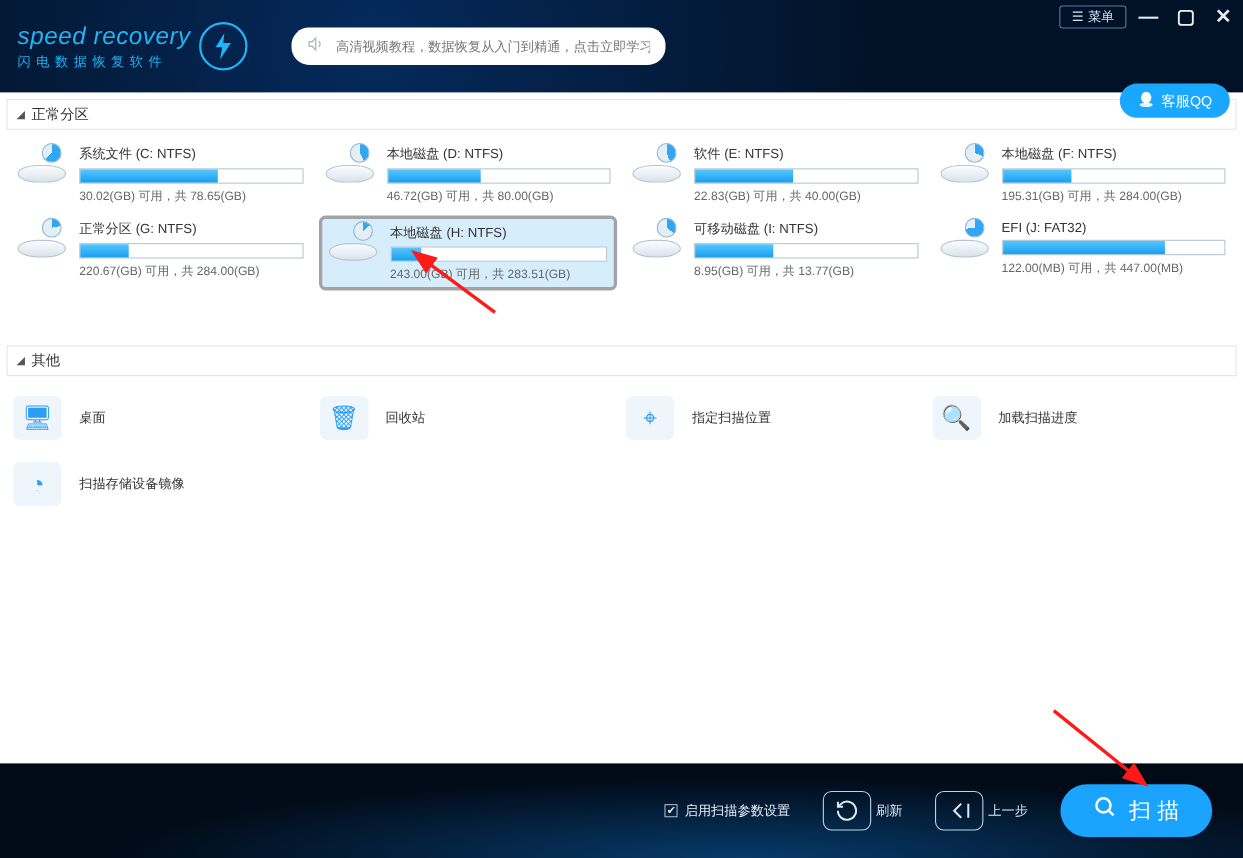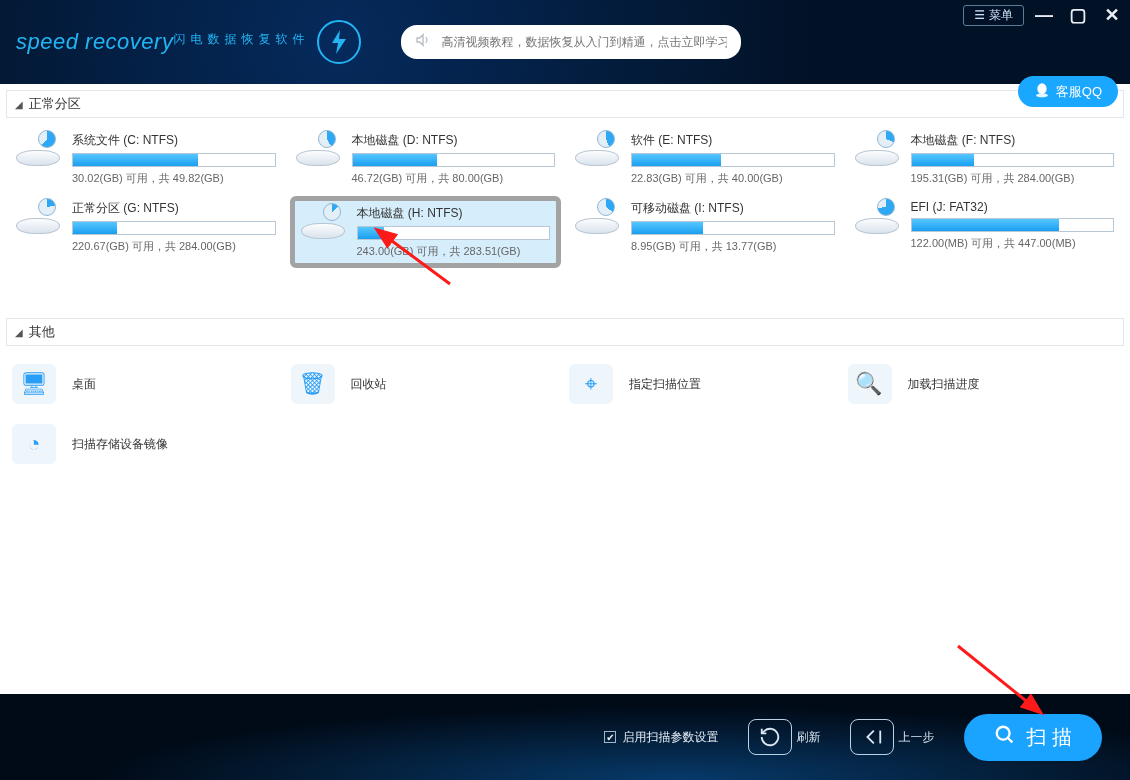"speed recovery" .logo-text { flex-direction: none -> column }
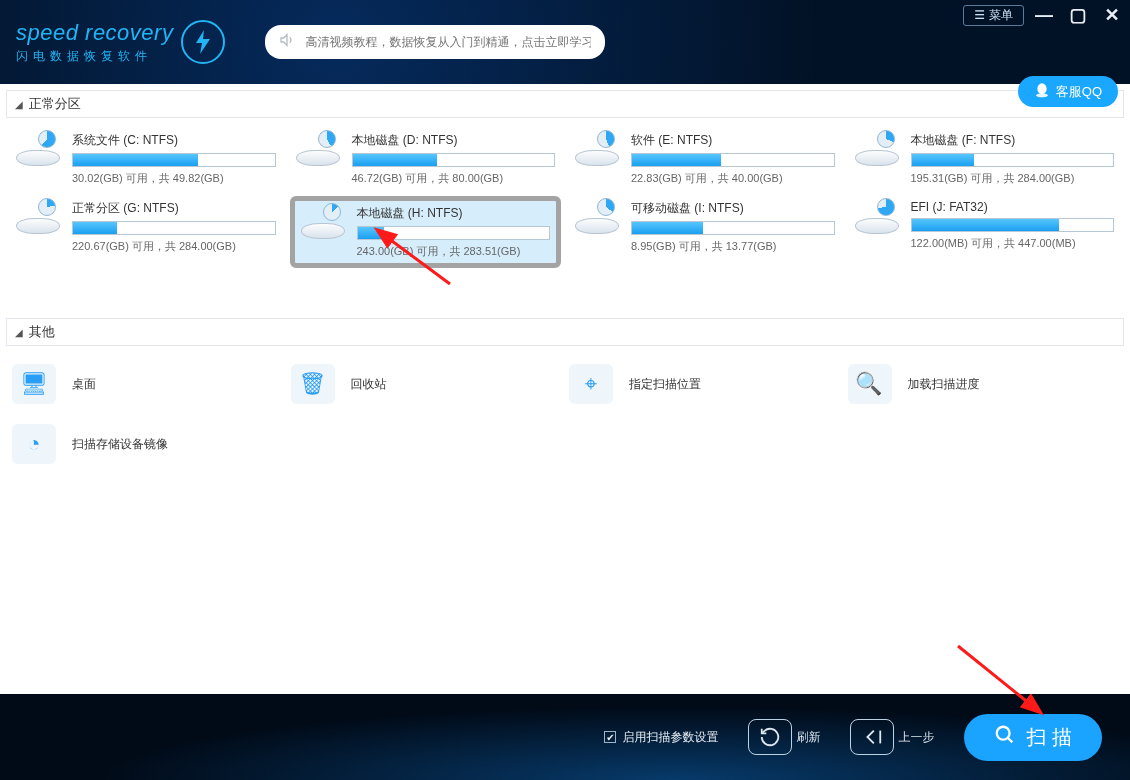"30.02(GB) 可用，共 49.82(GB)" div.part-stats { text: 49.82 -> 78.65 }
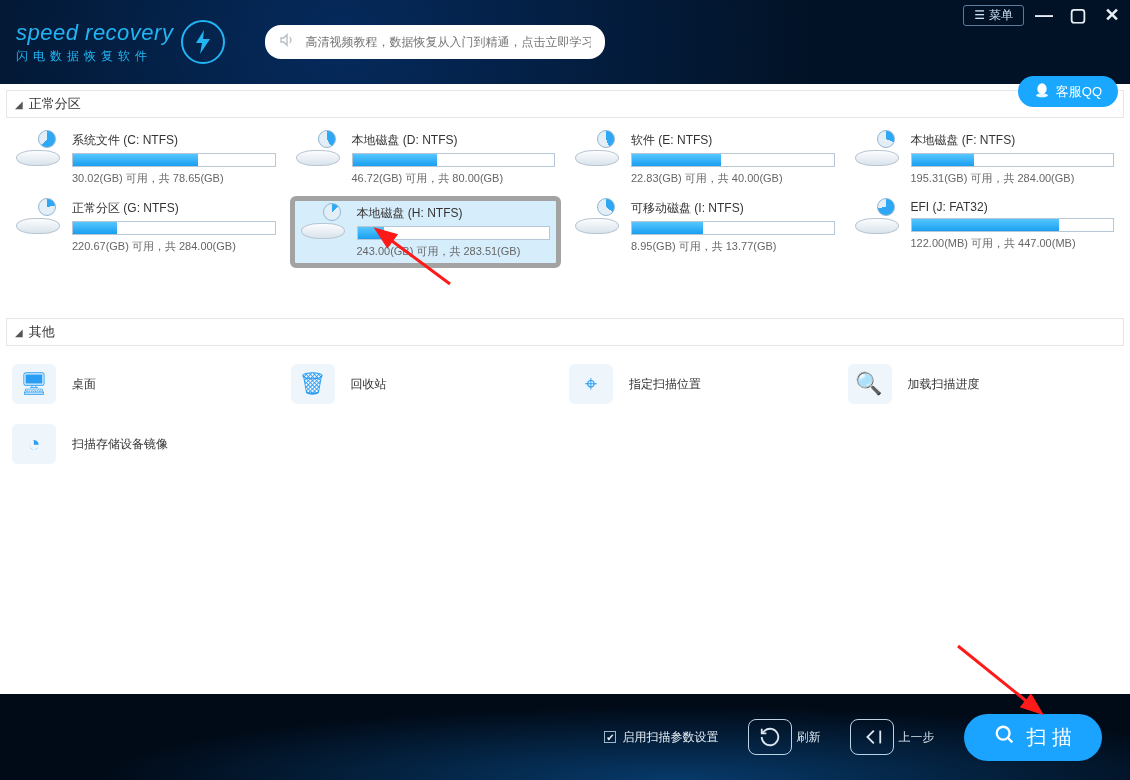"本地磁盘 (H: NTFS)" .partition.selected { border: 5px solid #a3a3a3 -> 3px solid #a3a3a3 }
